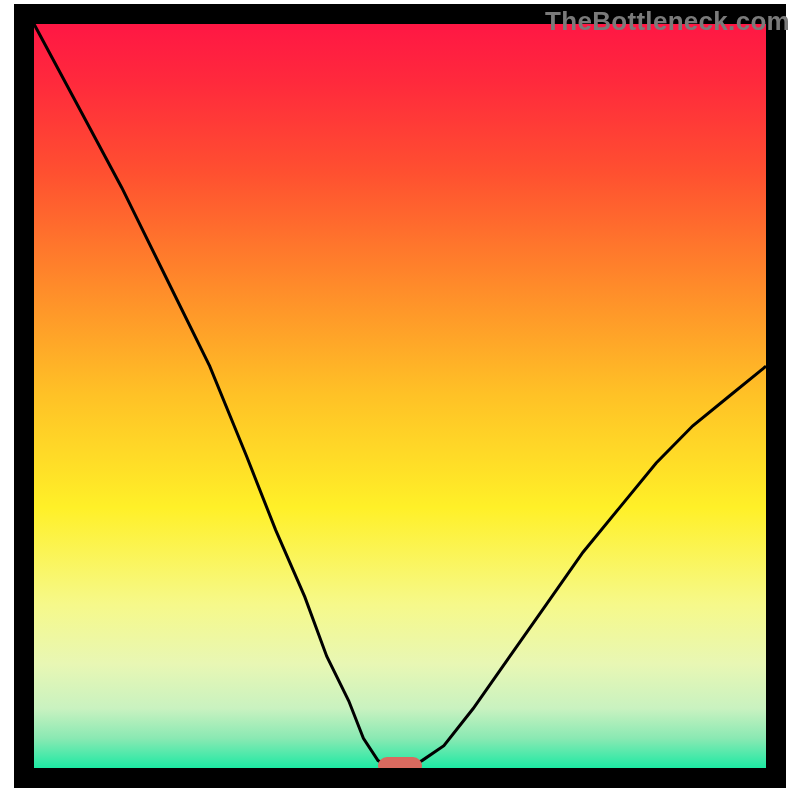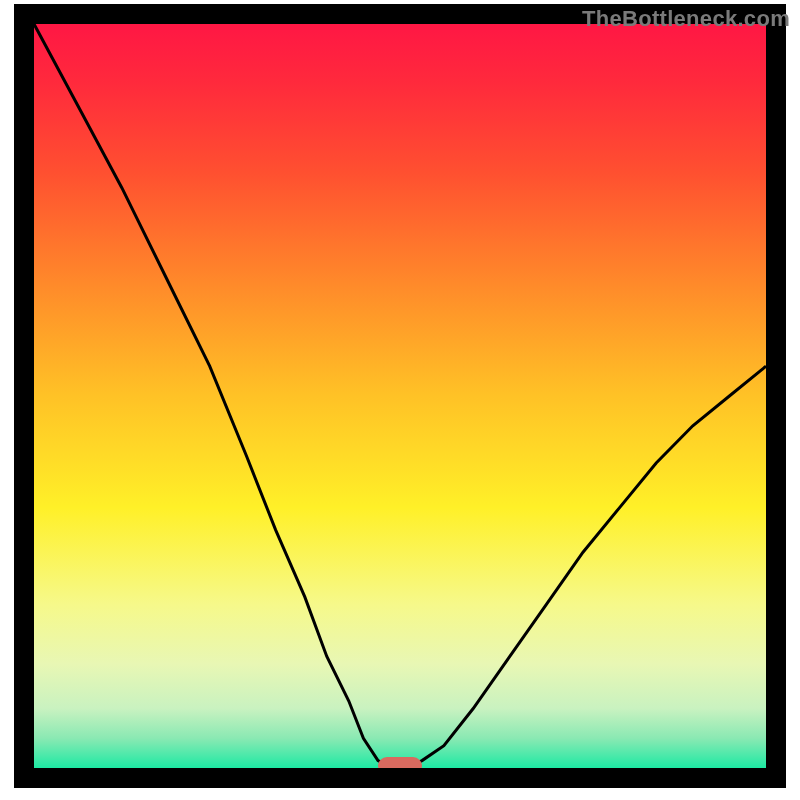"TheBottleneck.com" .watermark { font-size: 22px -> 26px }
